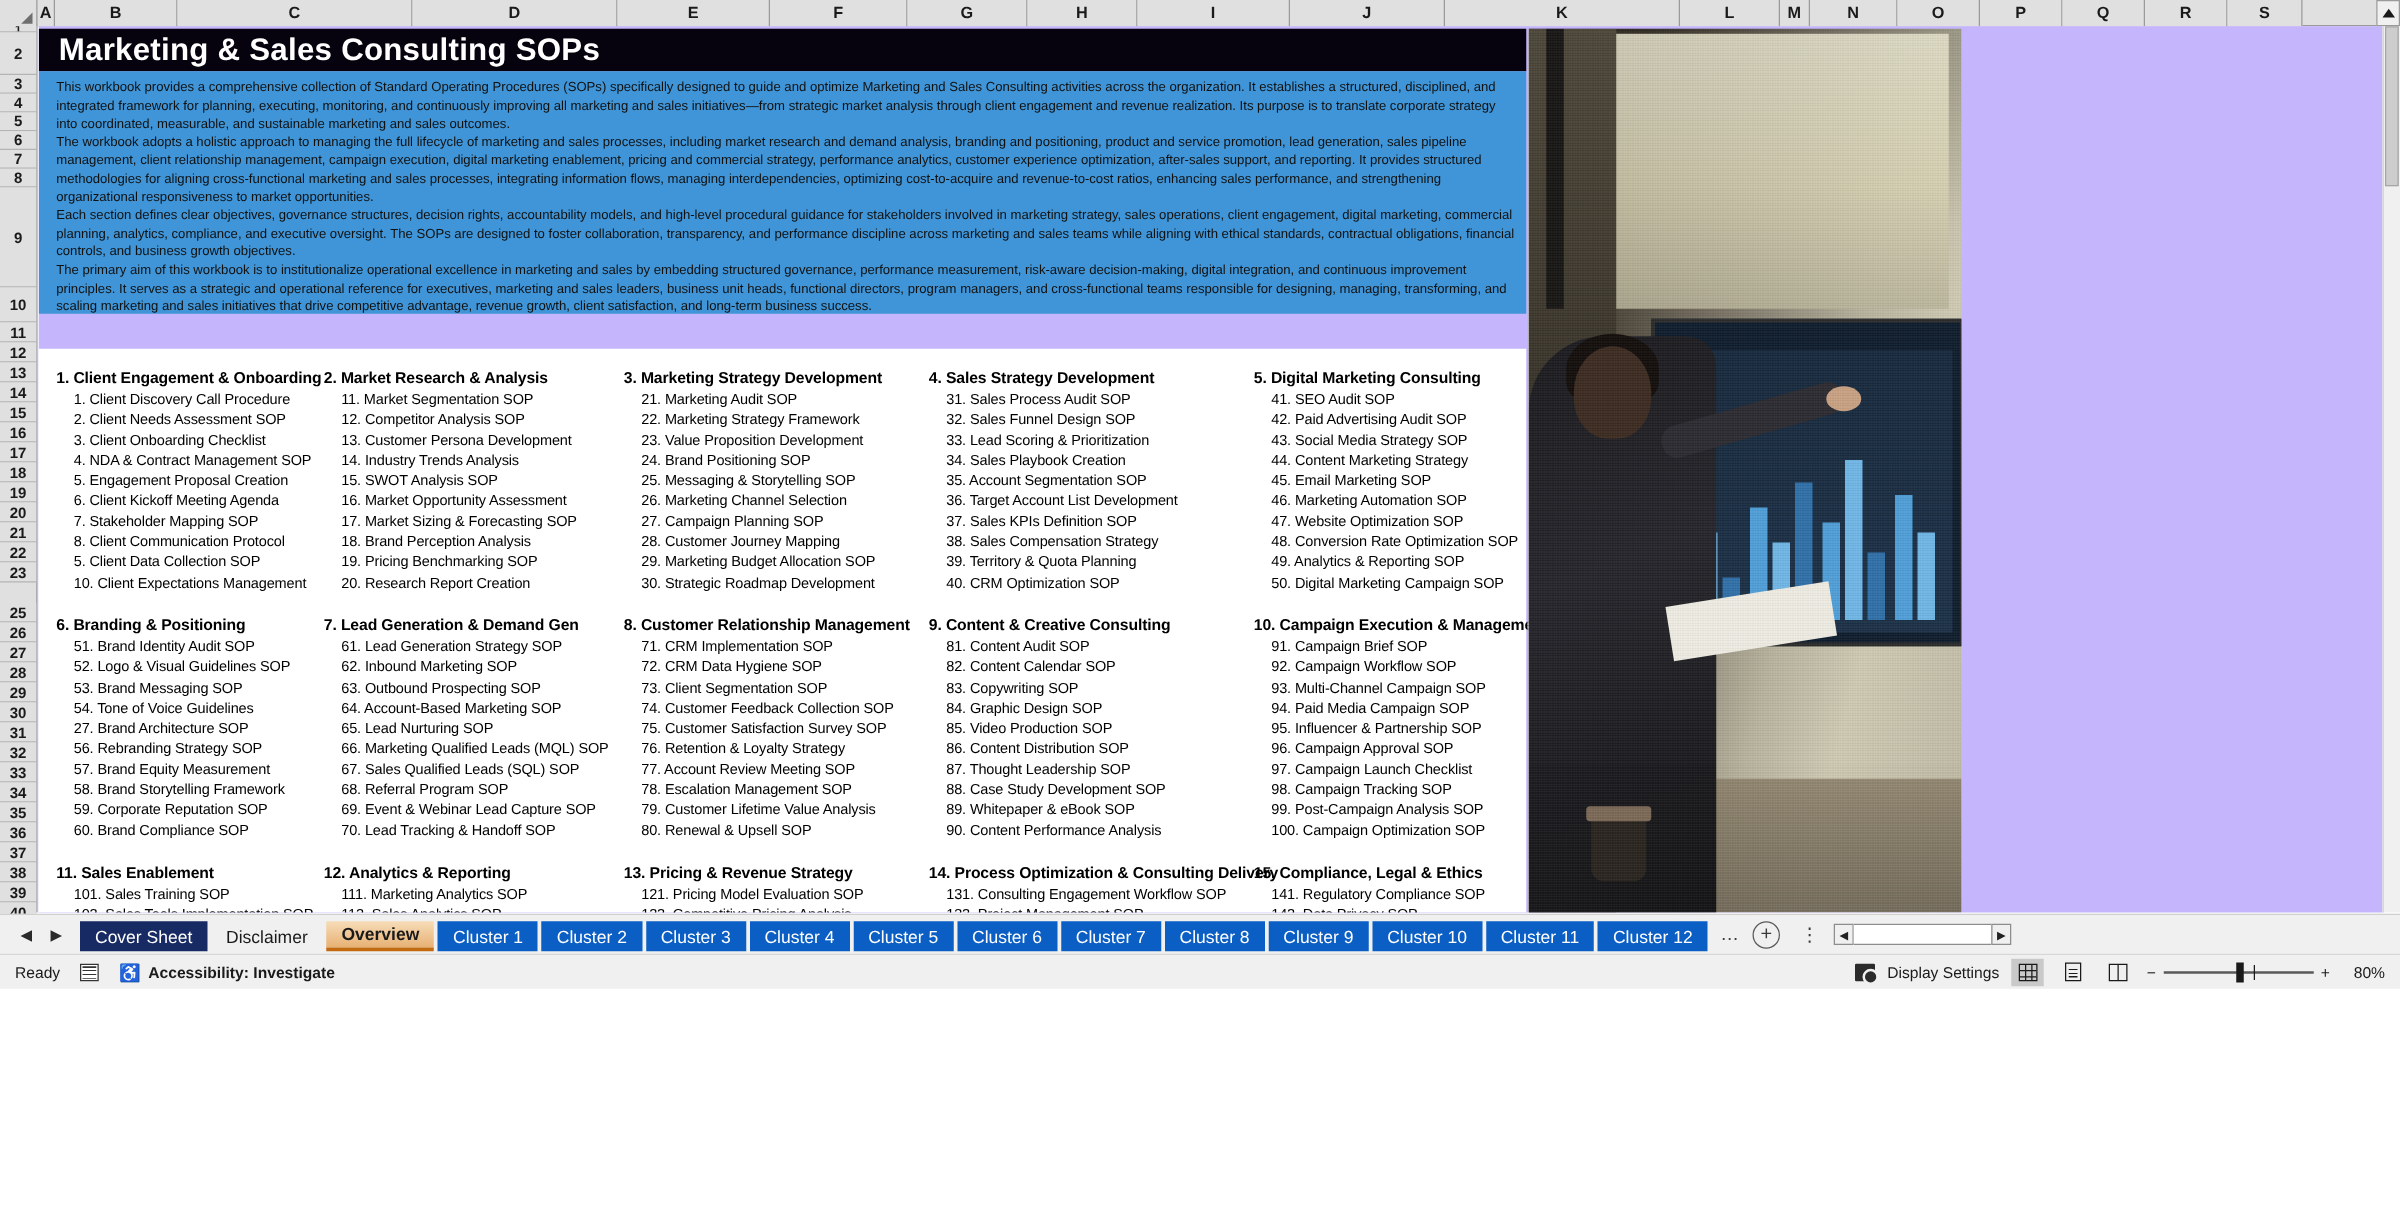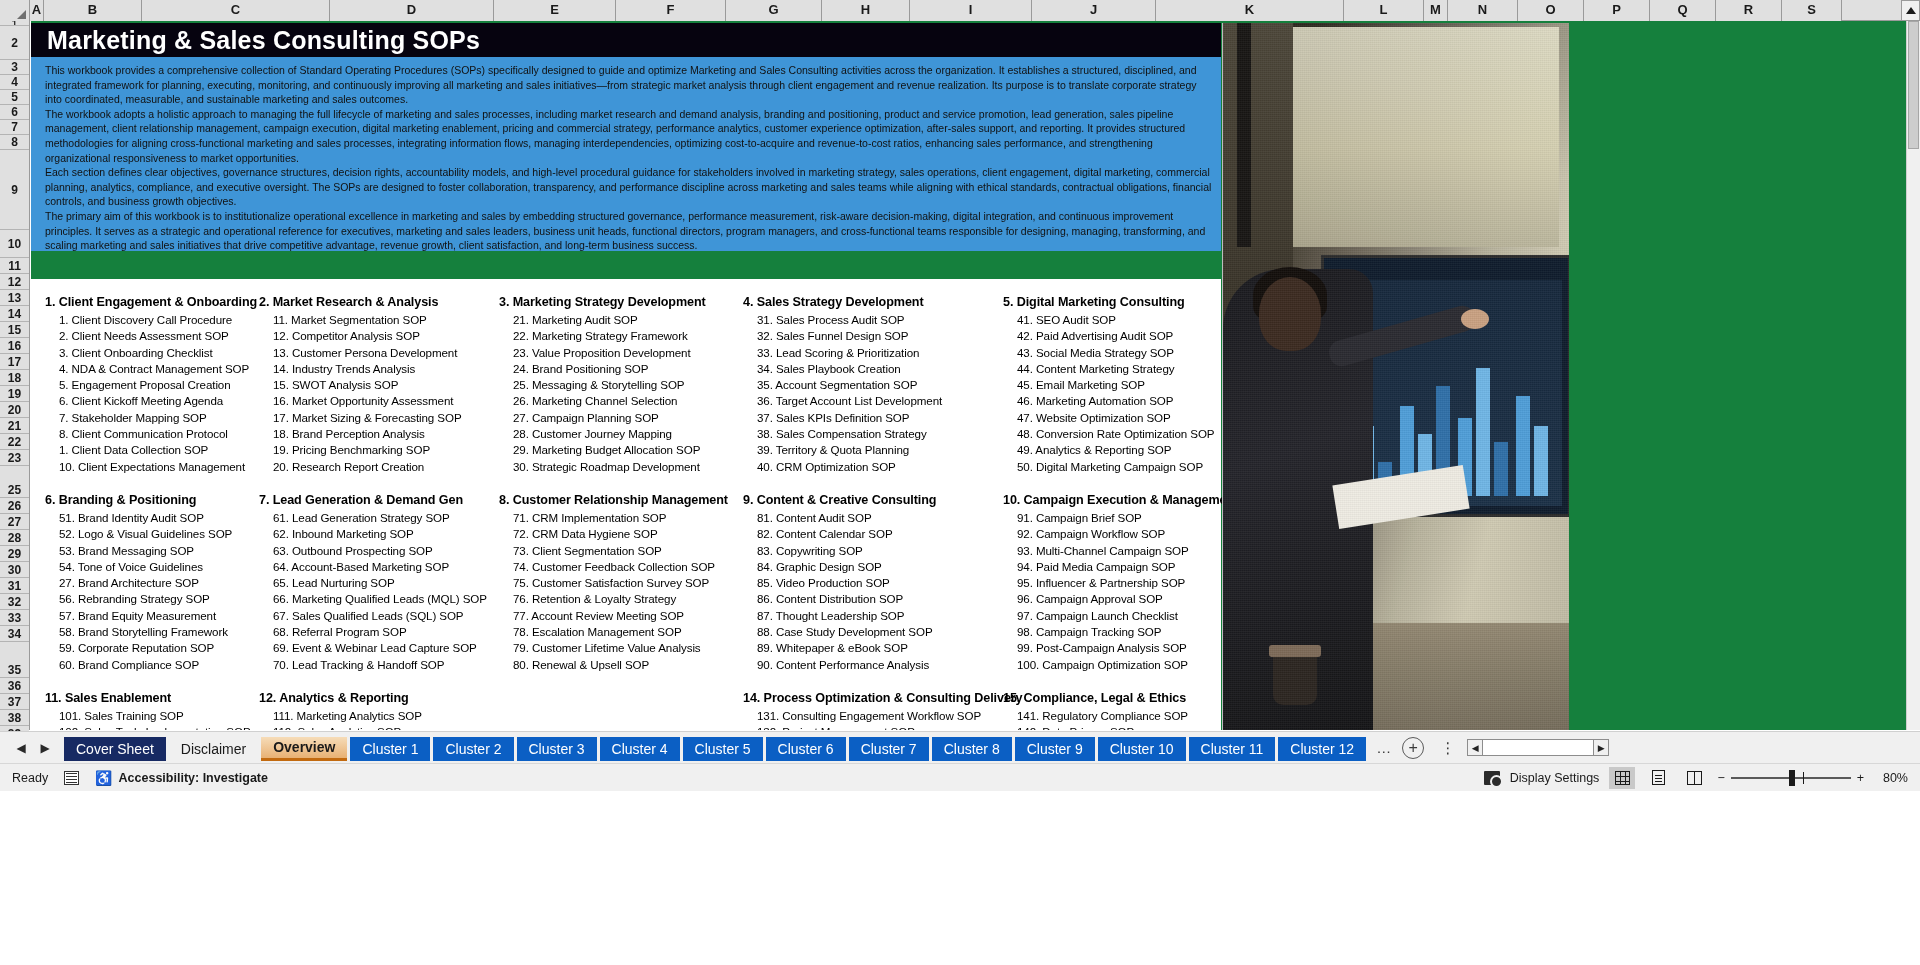"Marketing & Sales Consulting SOPs" .sheet { background: #15803d -> #c4b5fd }
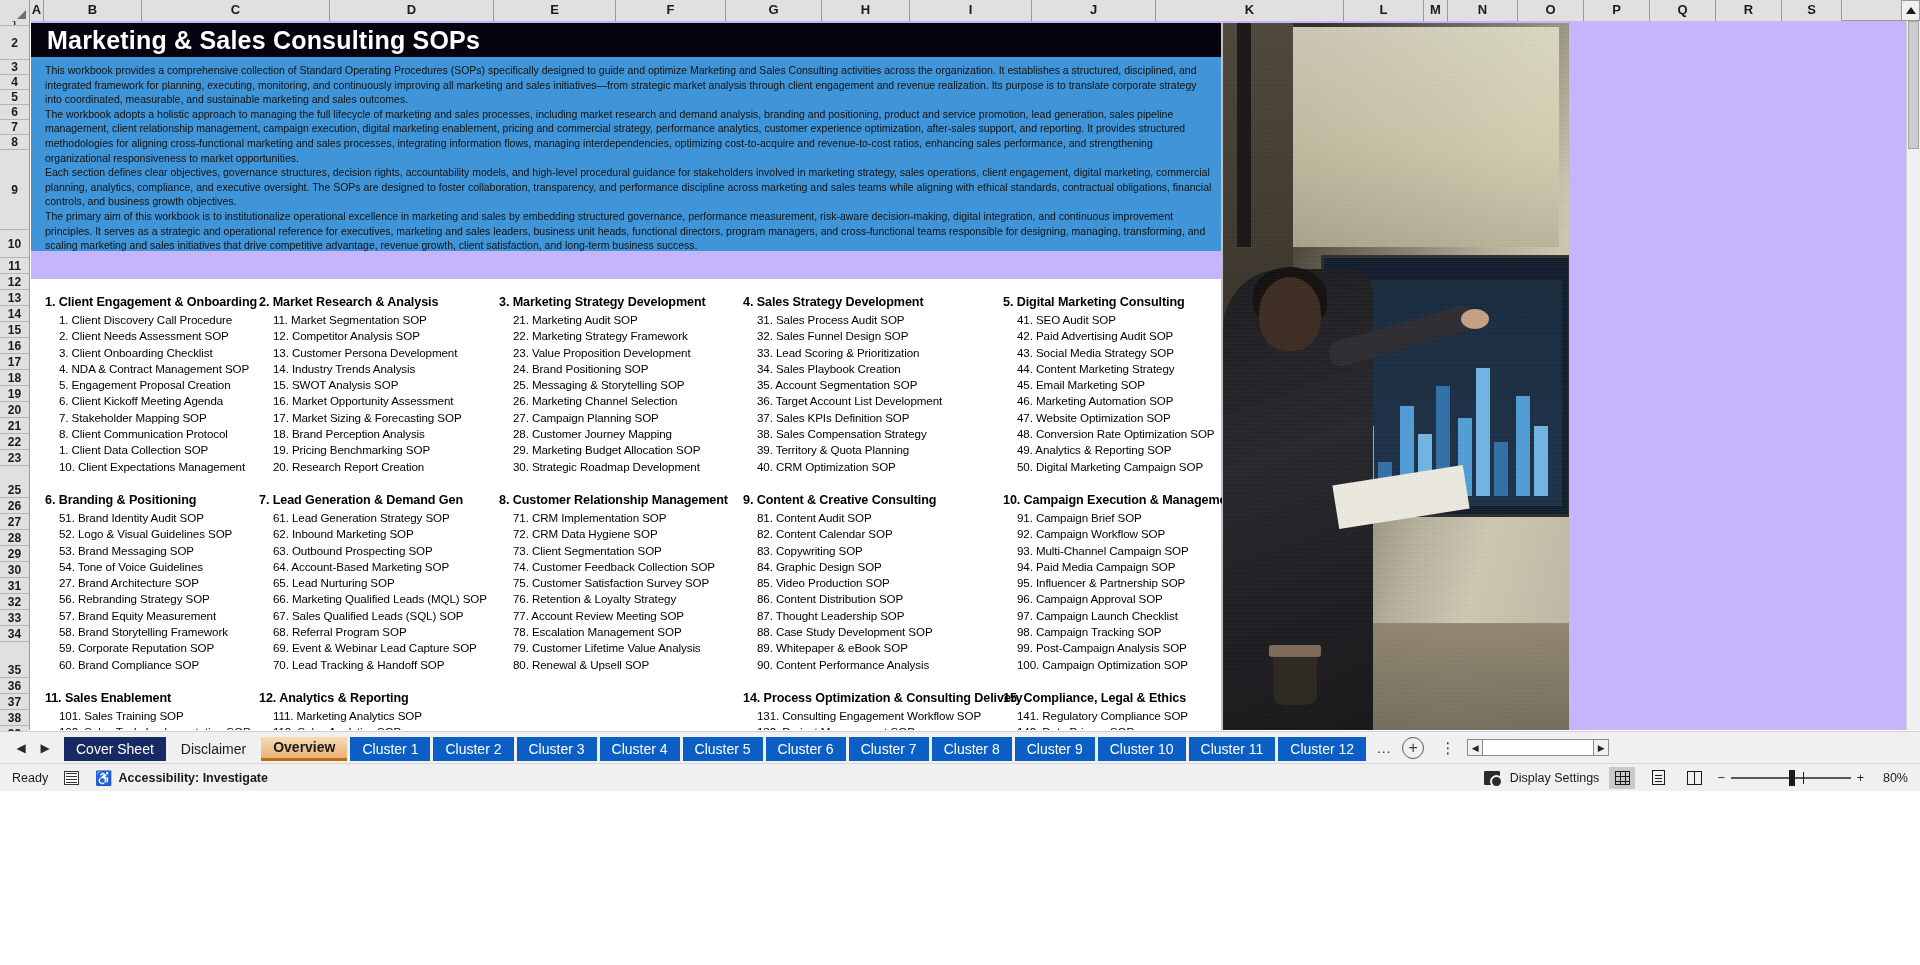"1. Client Data Collection SOP" li { text: 1 -> 5 }
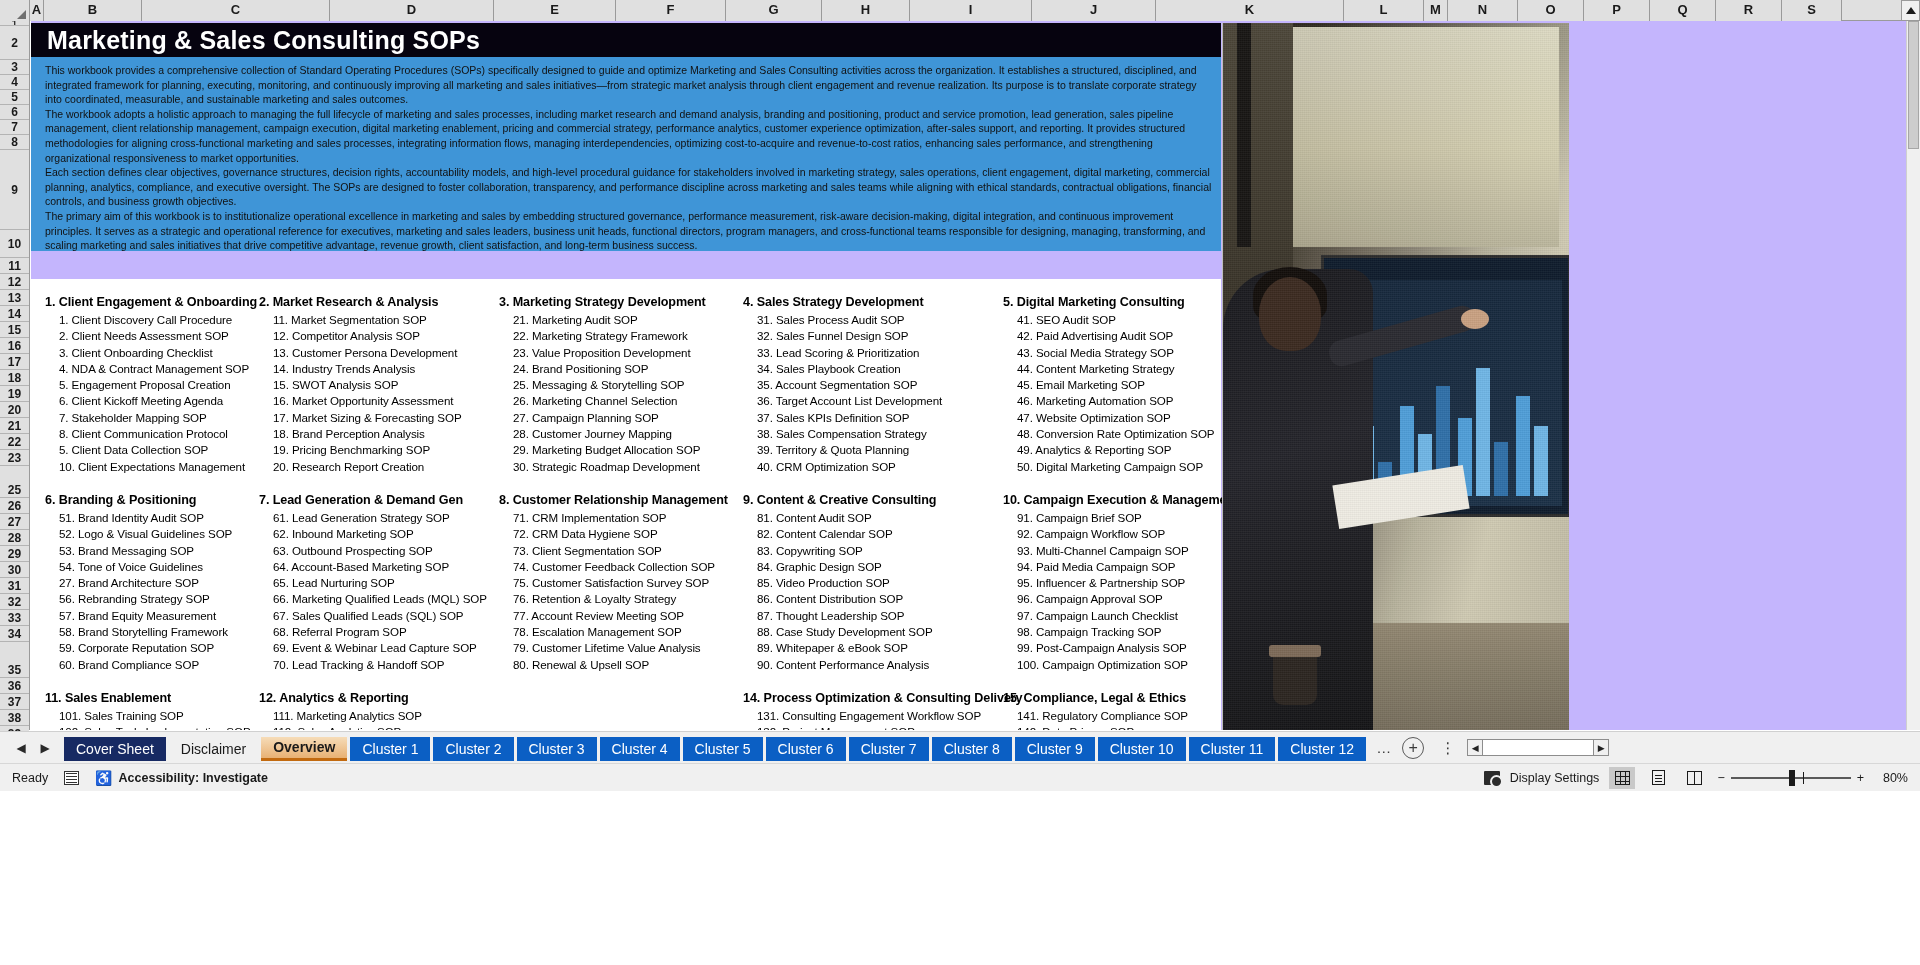"35" div.row-cell { margin-top: 20px -> none }
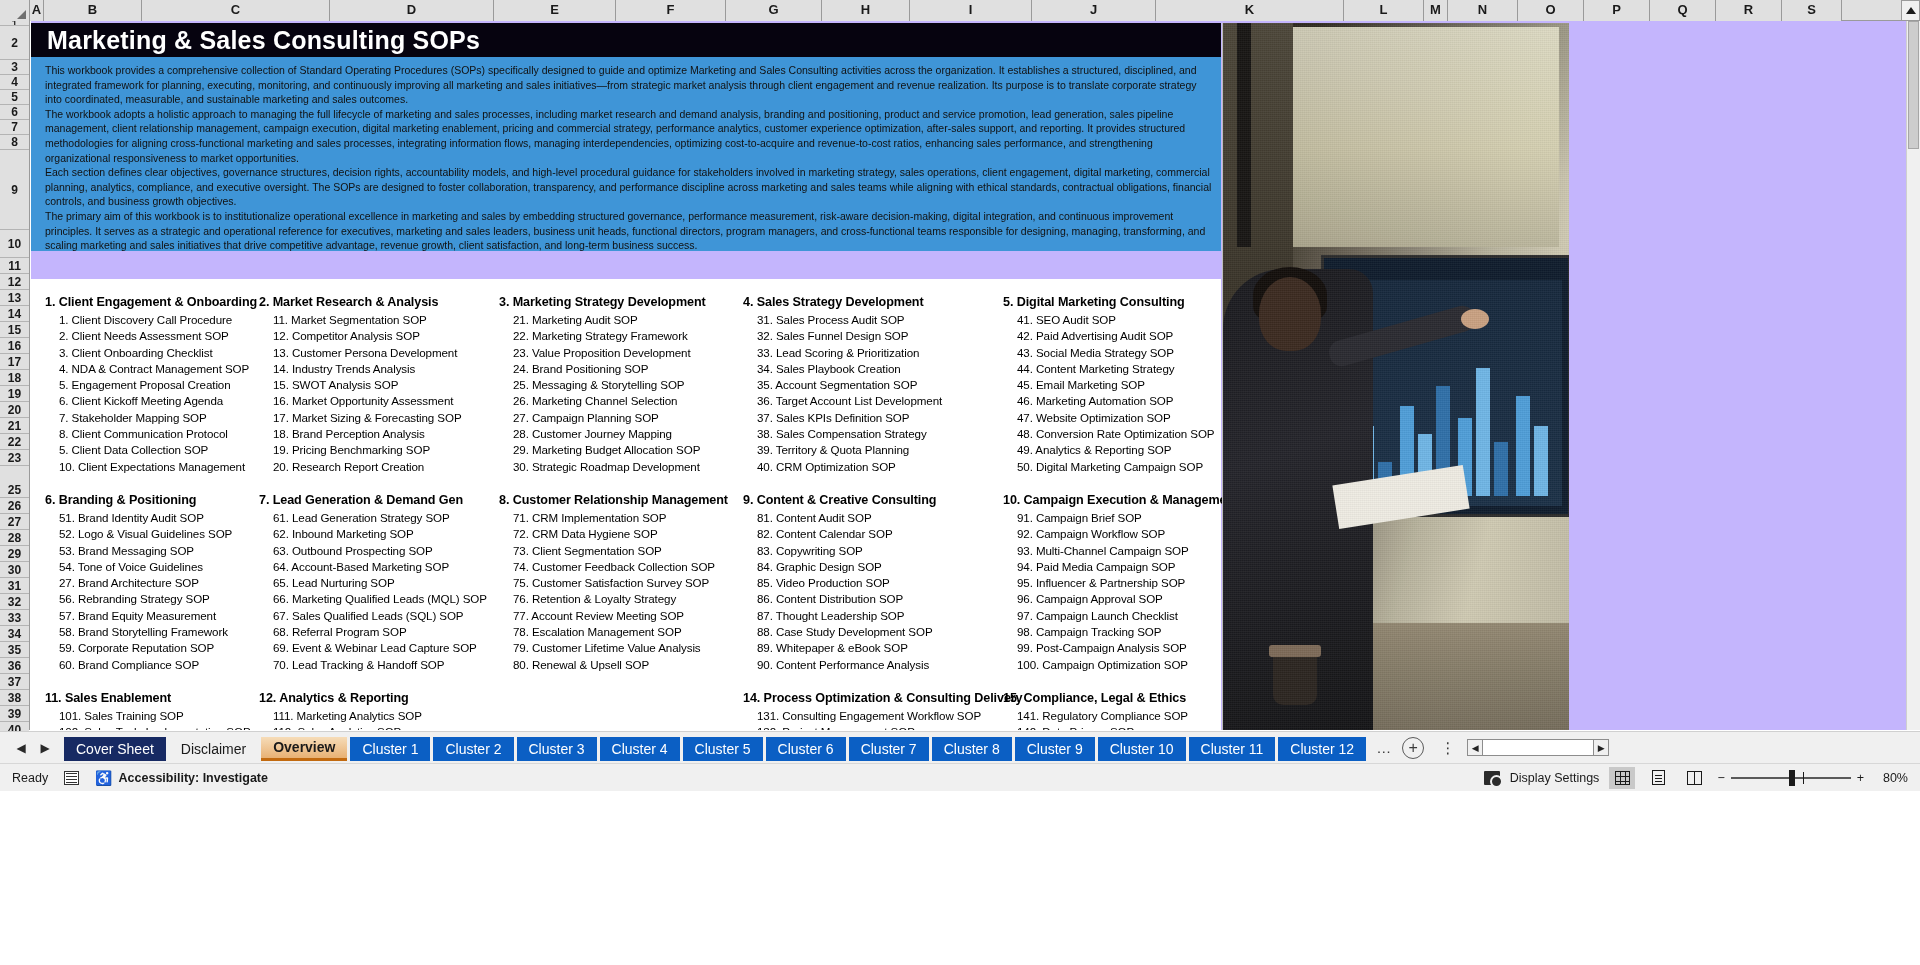"13. Pricing & Revenue Strategy" div.sop-block { html: none -> <div> <h3>13. Pricing &amp; Revenue Strategy</h3> <ul> <li>121. Pricing Model Evaluation SOP</li> <li>122. Competitive Pricing Analysis</li> </ul> </div> }
